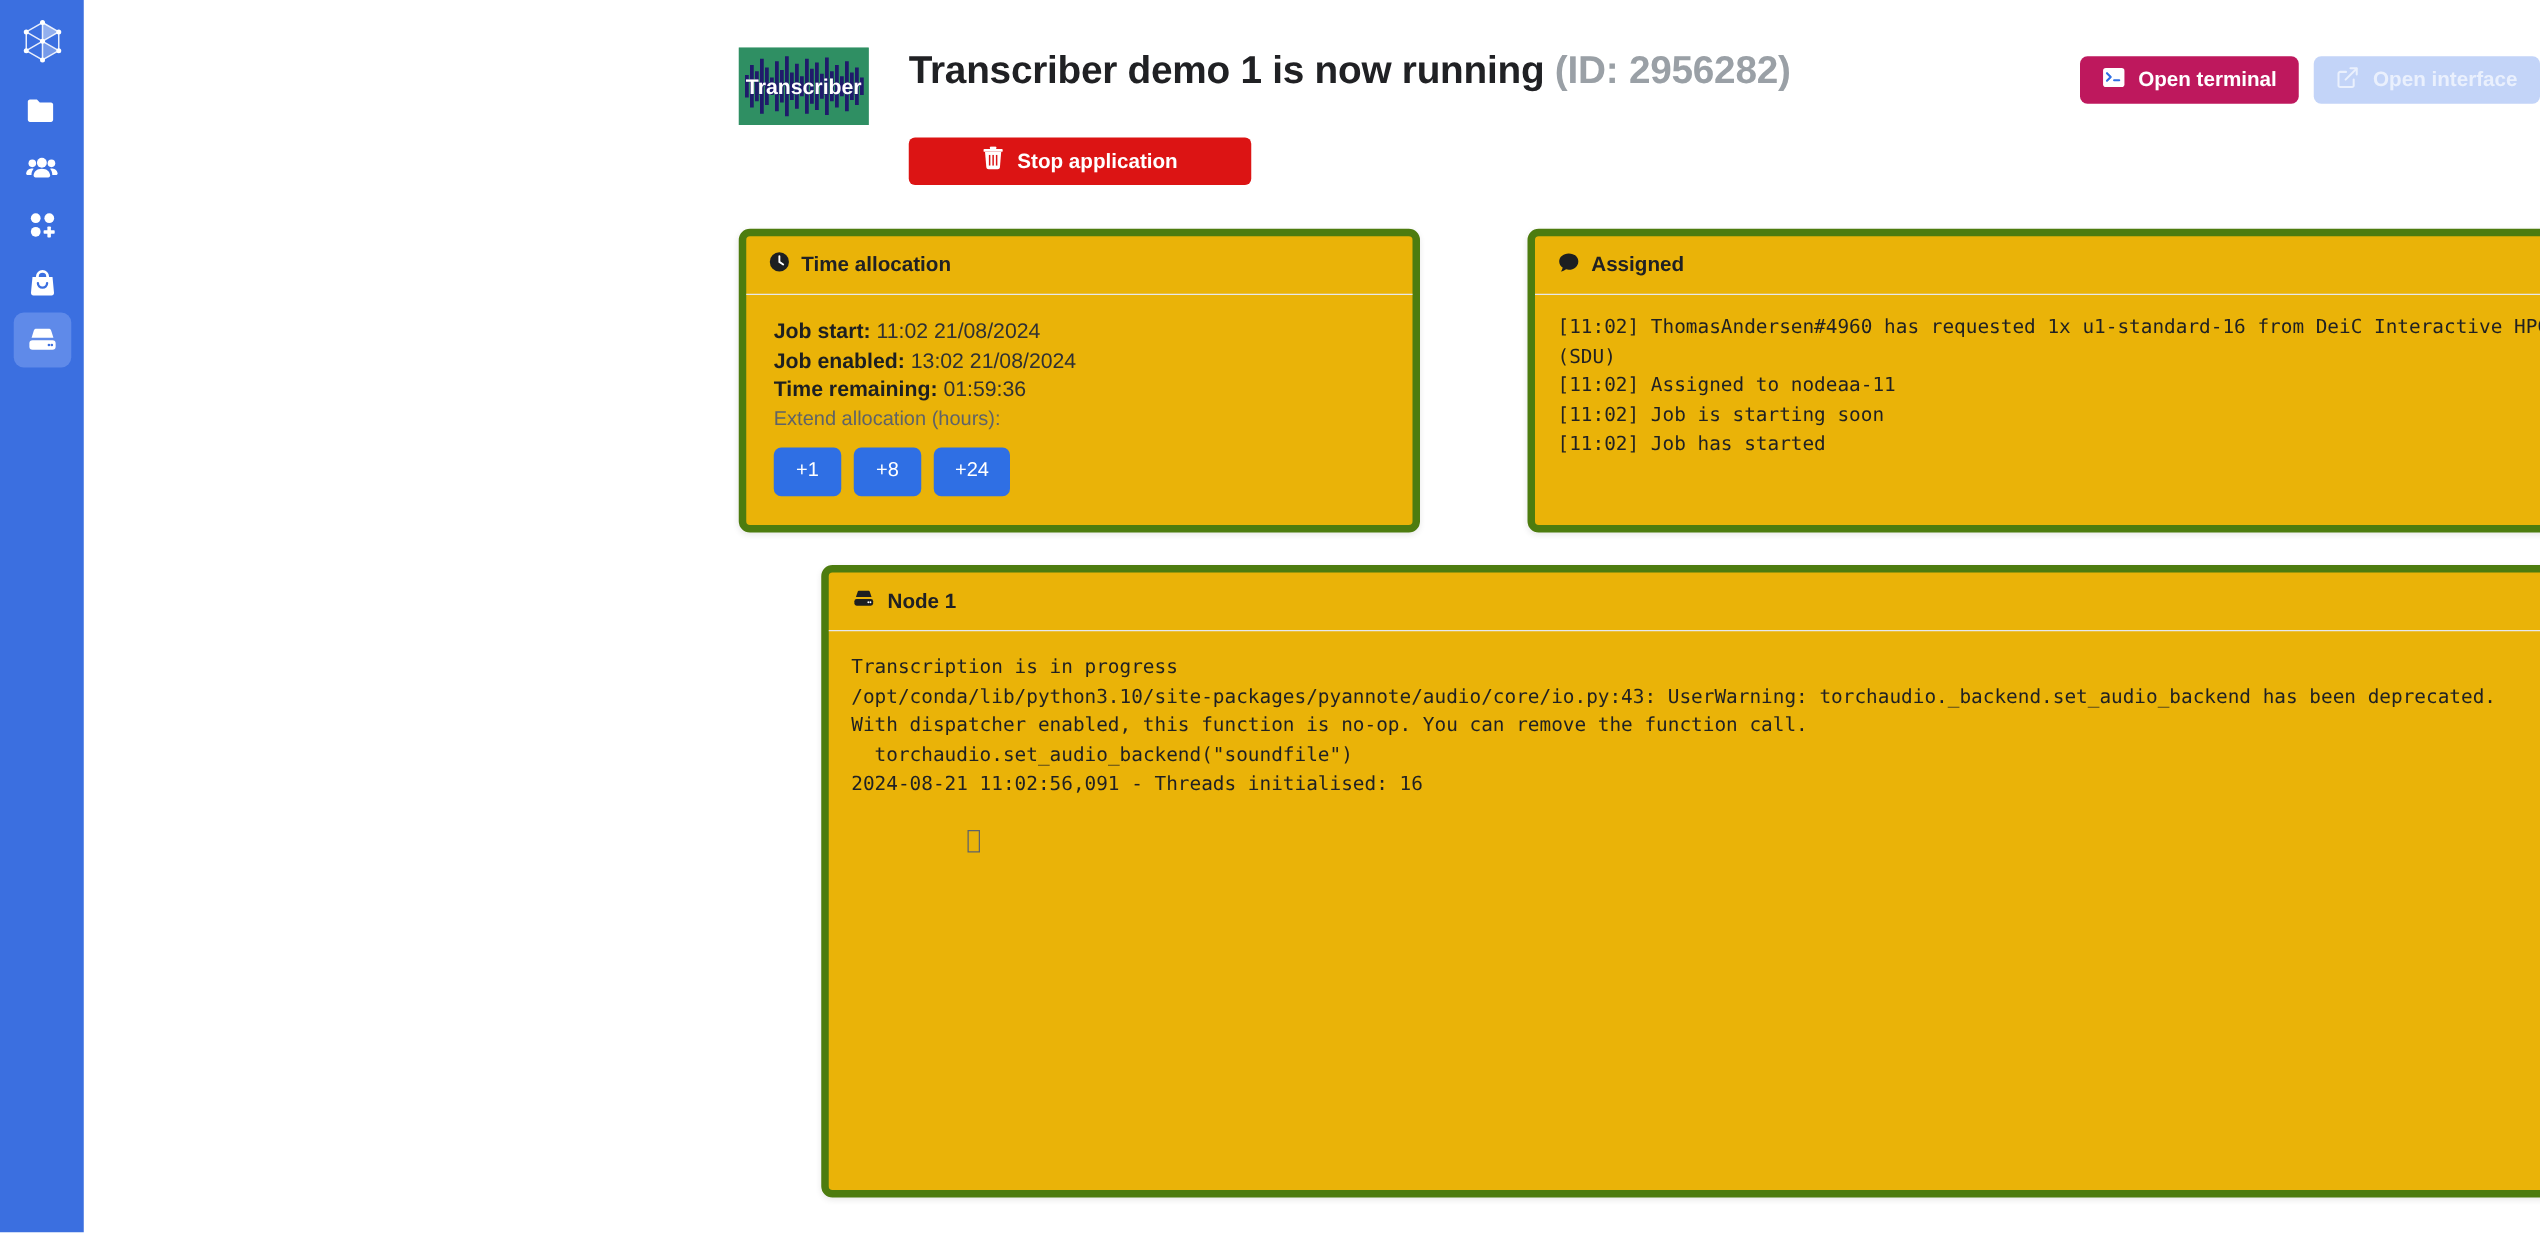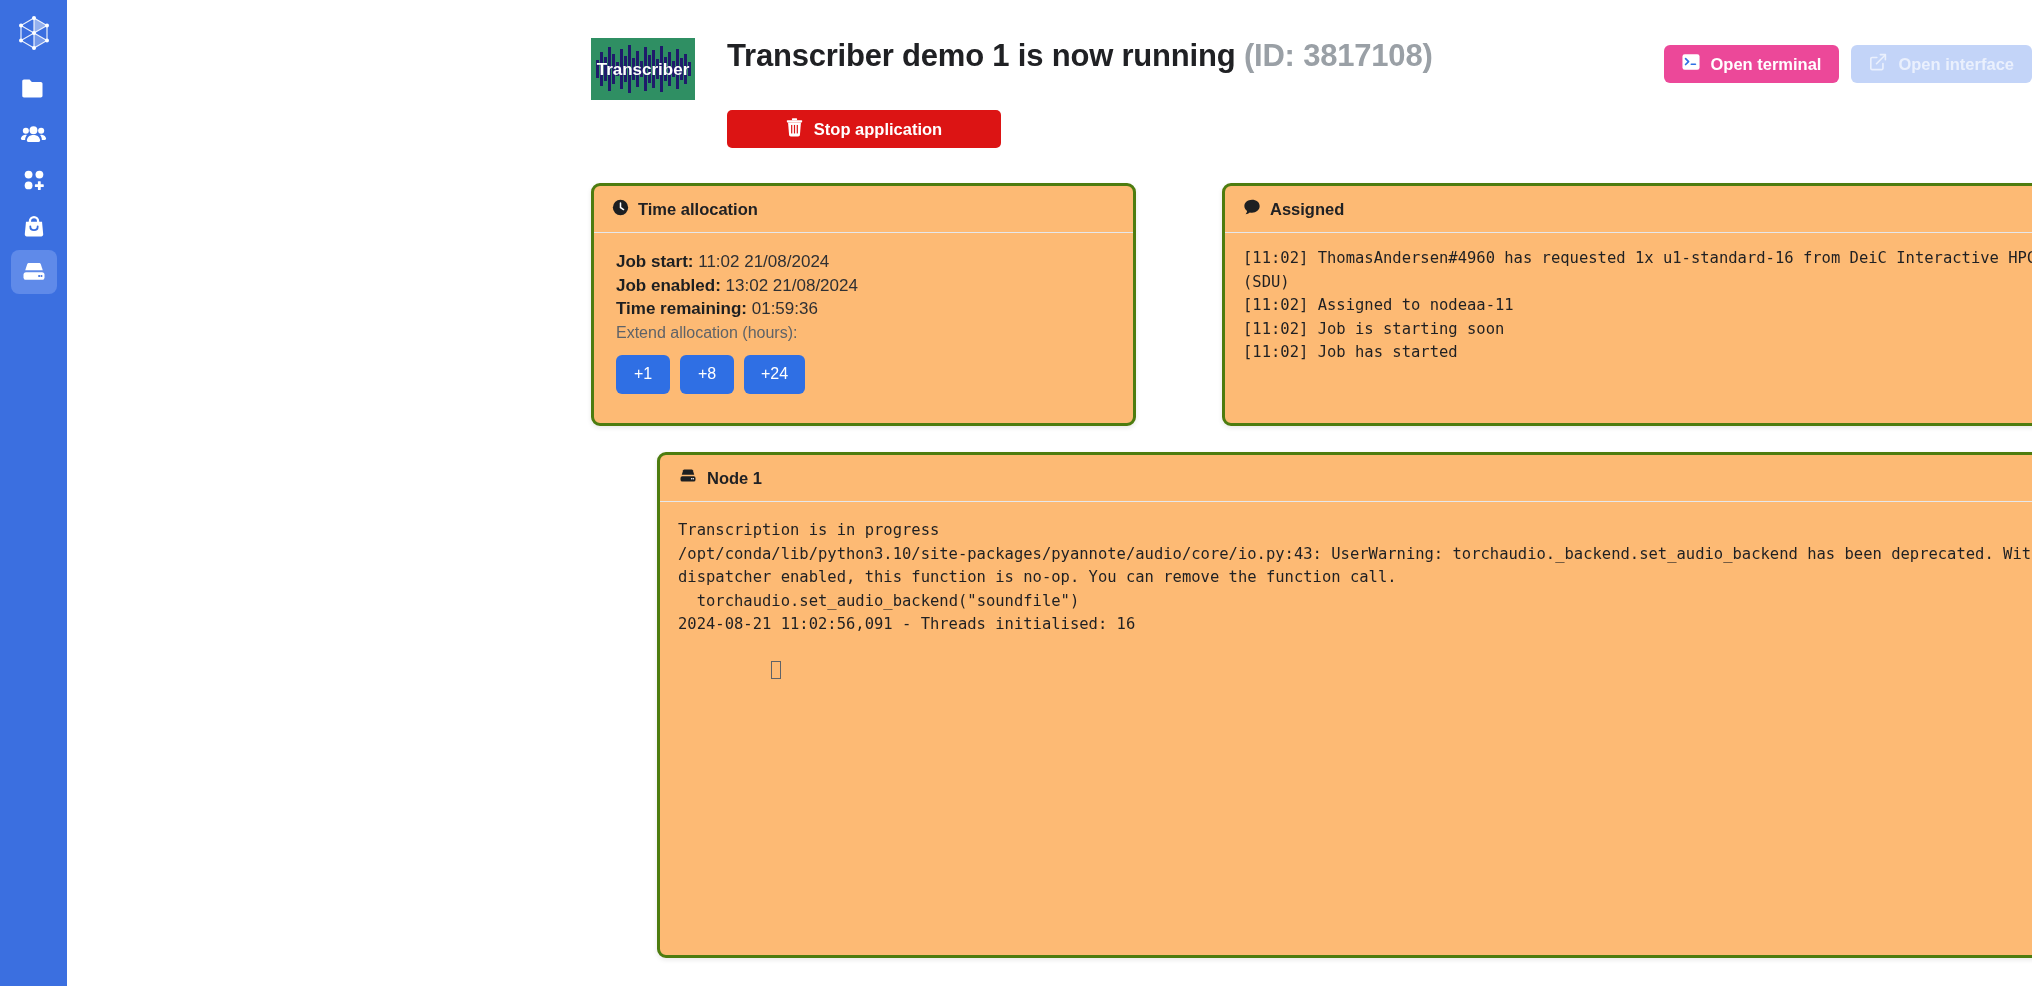"(ID: 3817108)" span.jobid { text: 3817108 -> 2956282 }
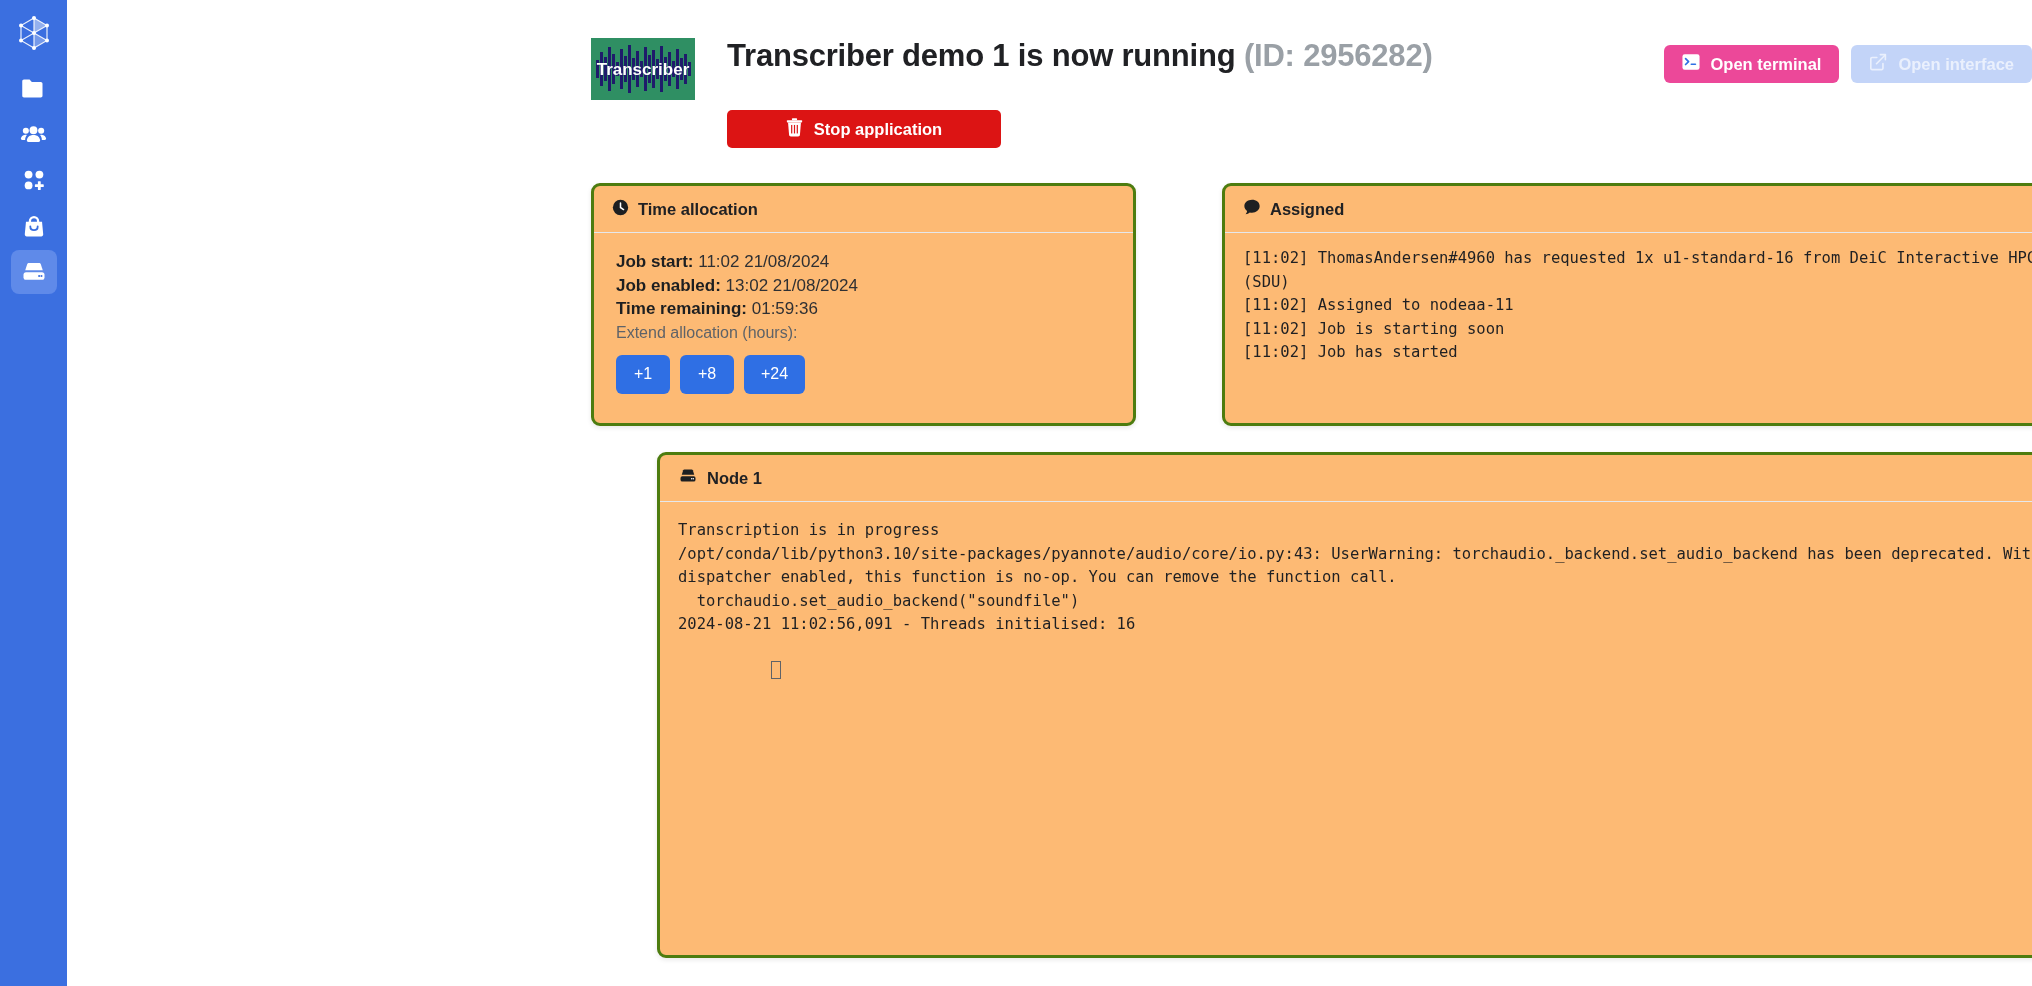"Open terminal" .btn-primary { background: #ec4899 -> #be185d }
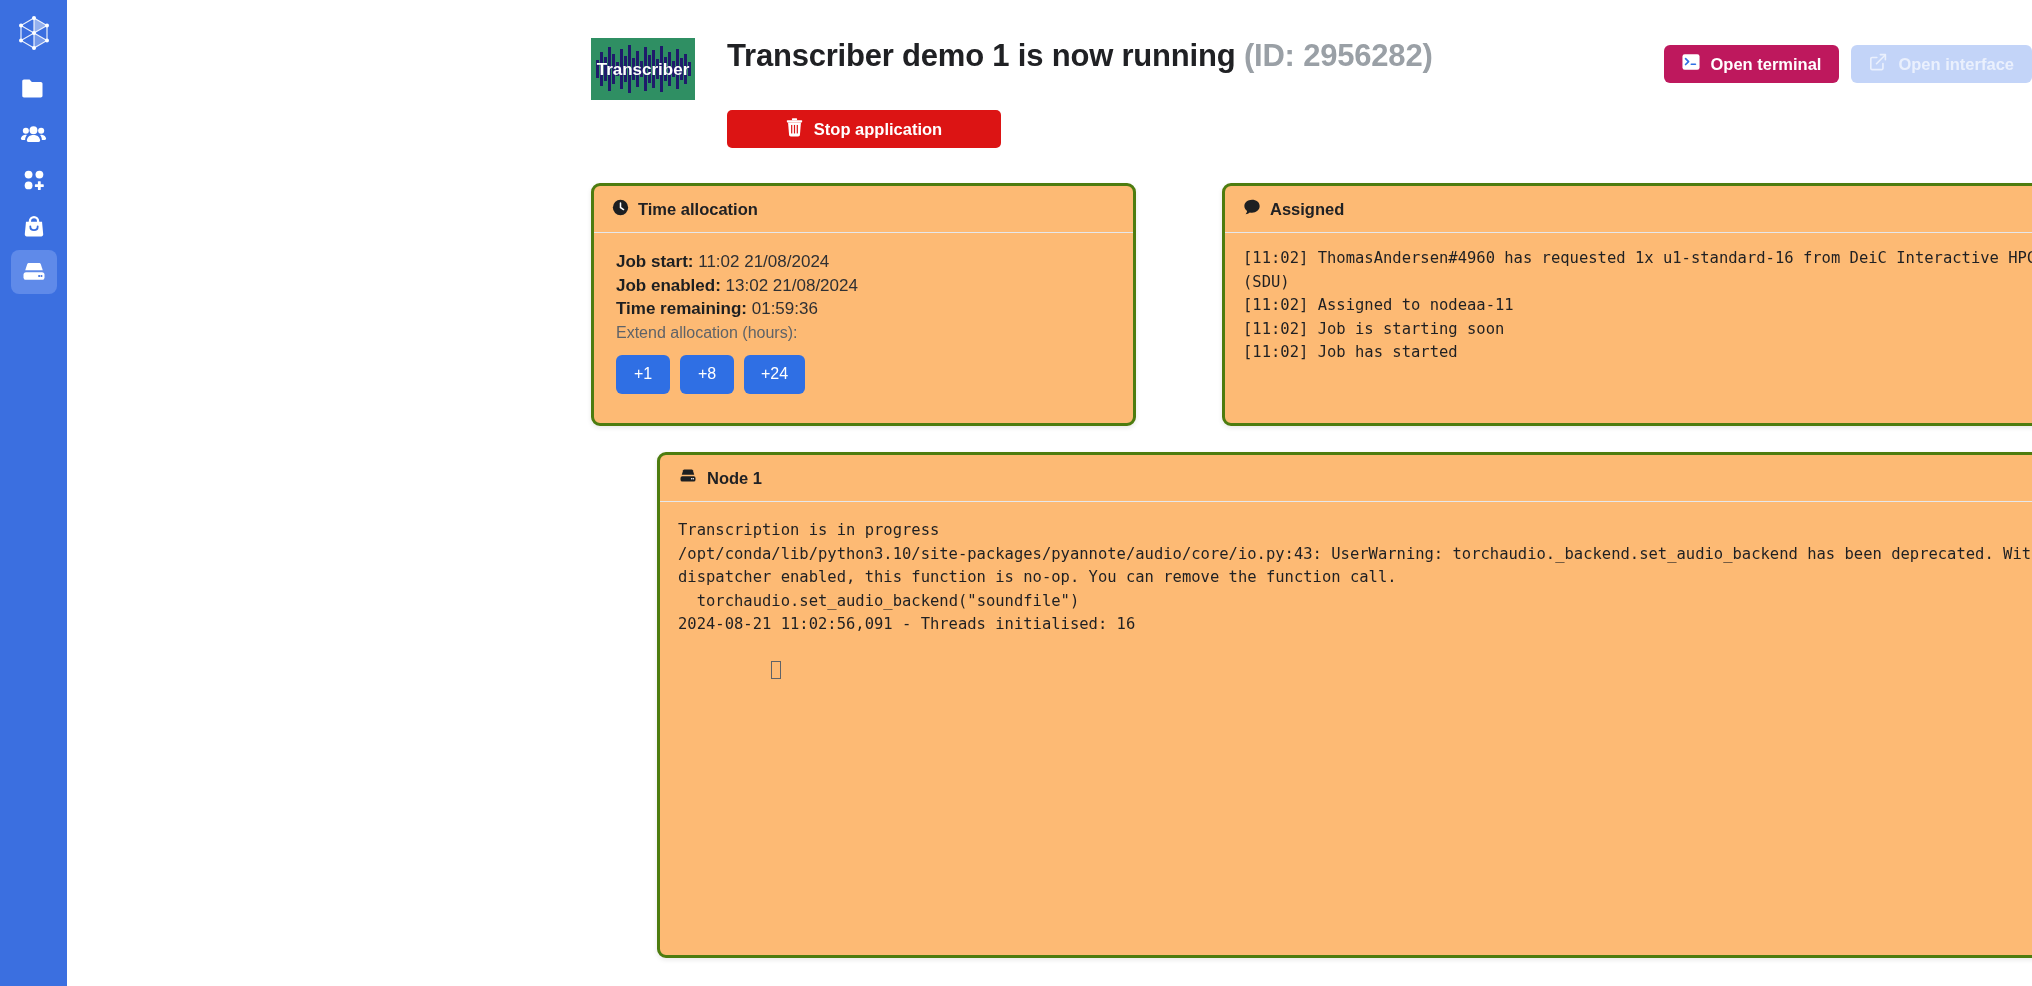"Time allocation" .card { background: #fdba74 -> #eab308; border: 3px solid #4d7c0f -> 6px solid #4d7c0f }
